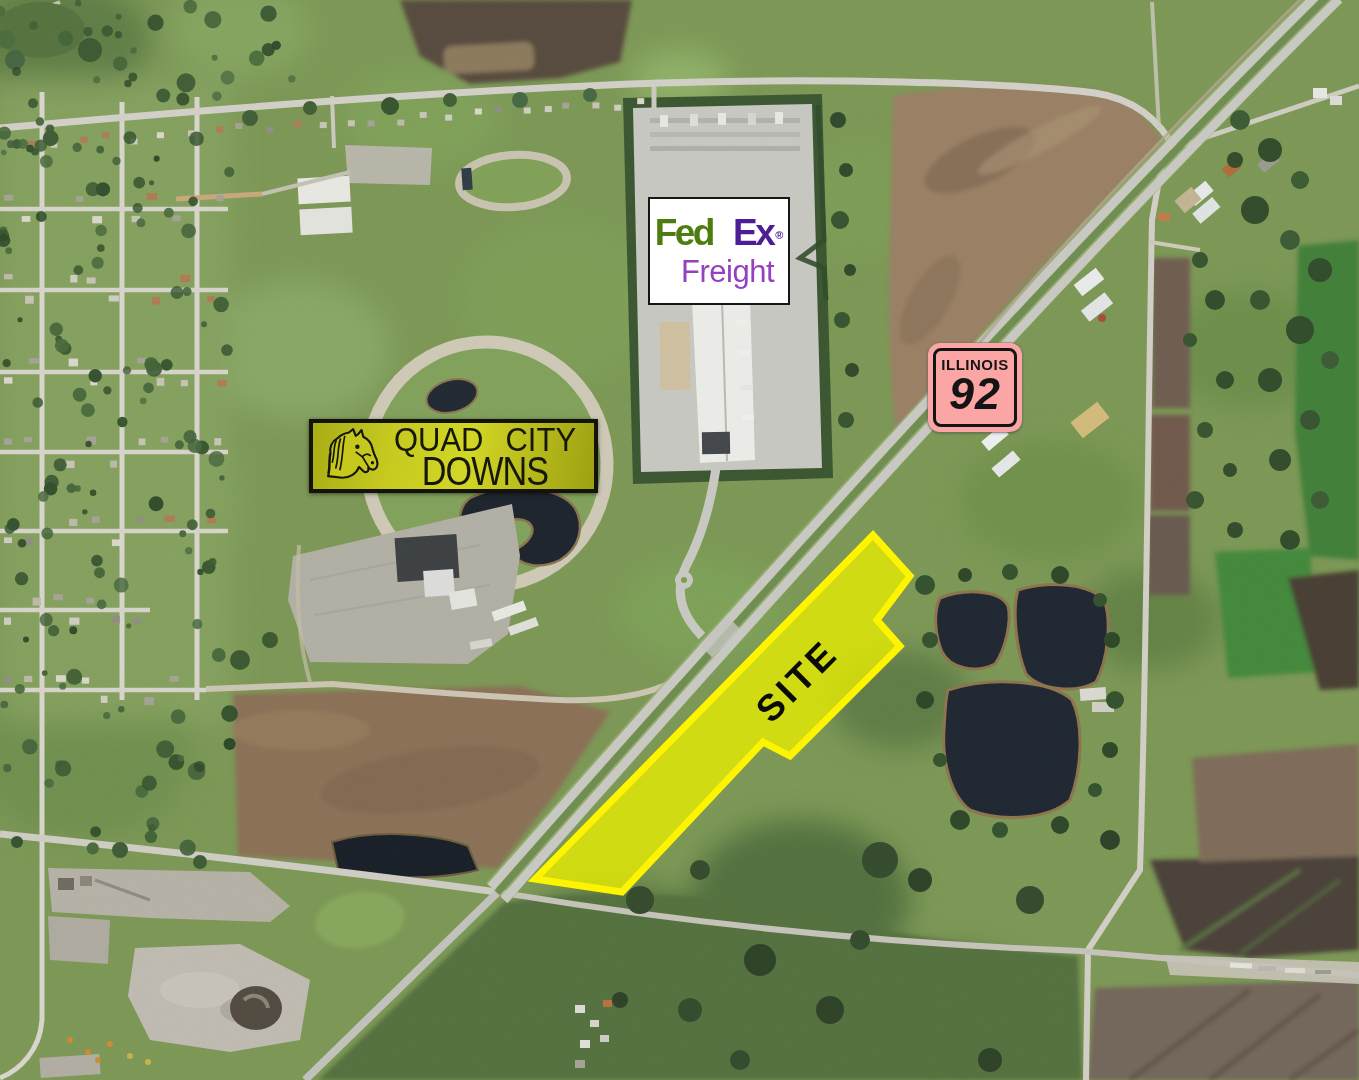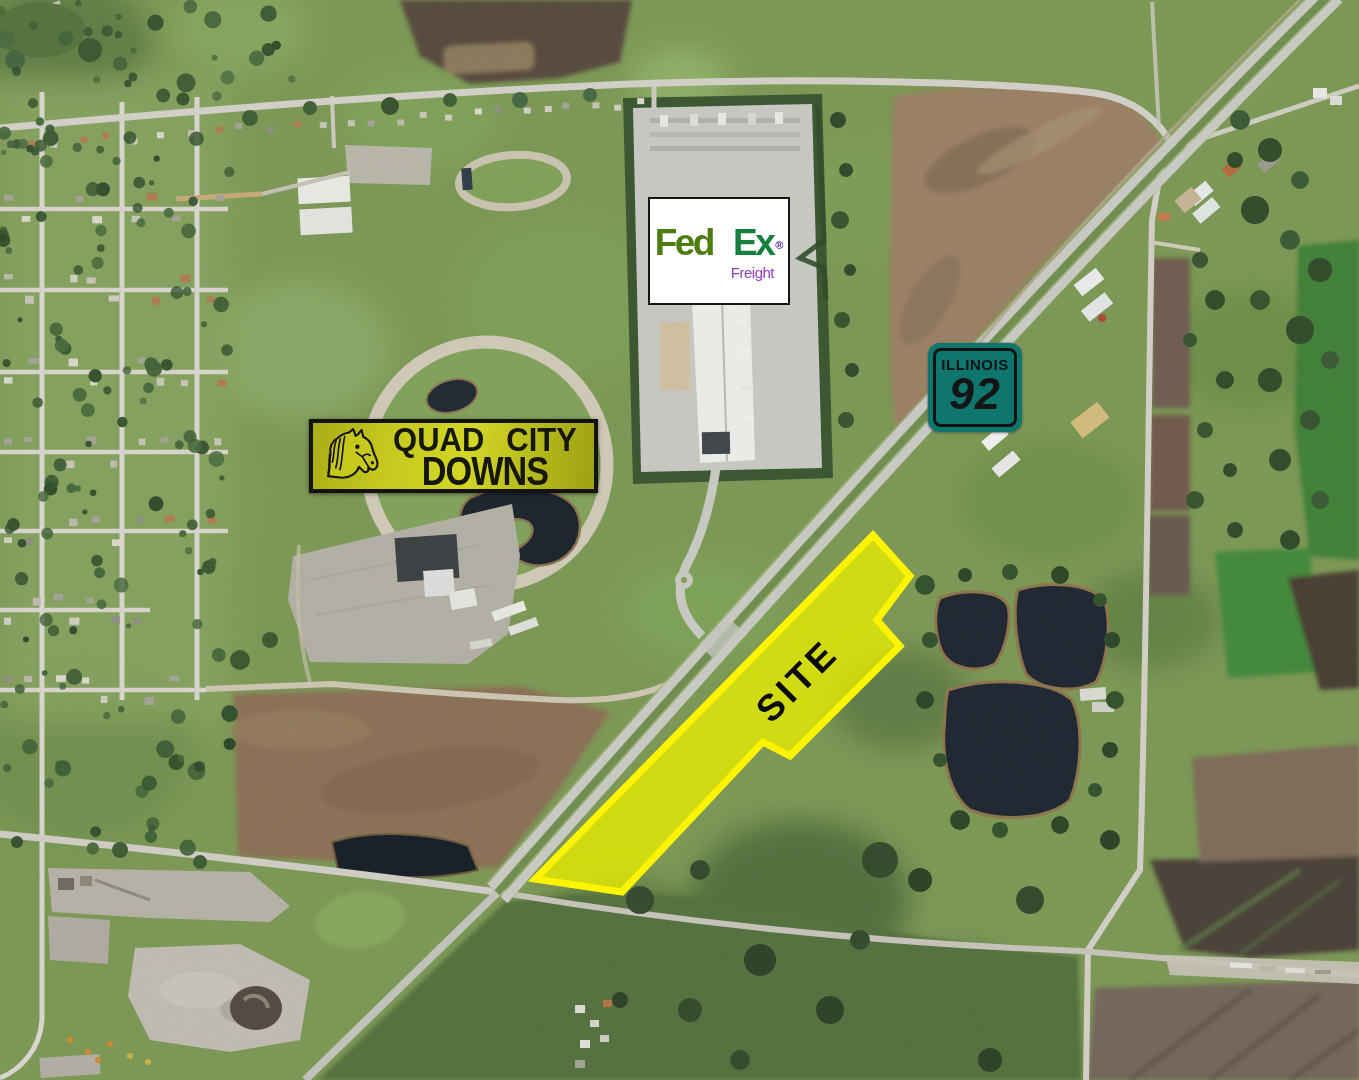"Ex" .fedex-line .ex { color: #15803d -> #4c1d95 }
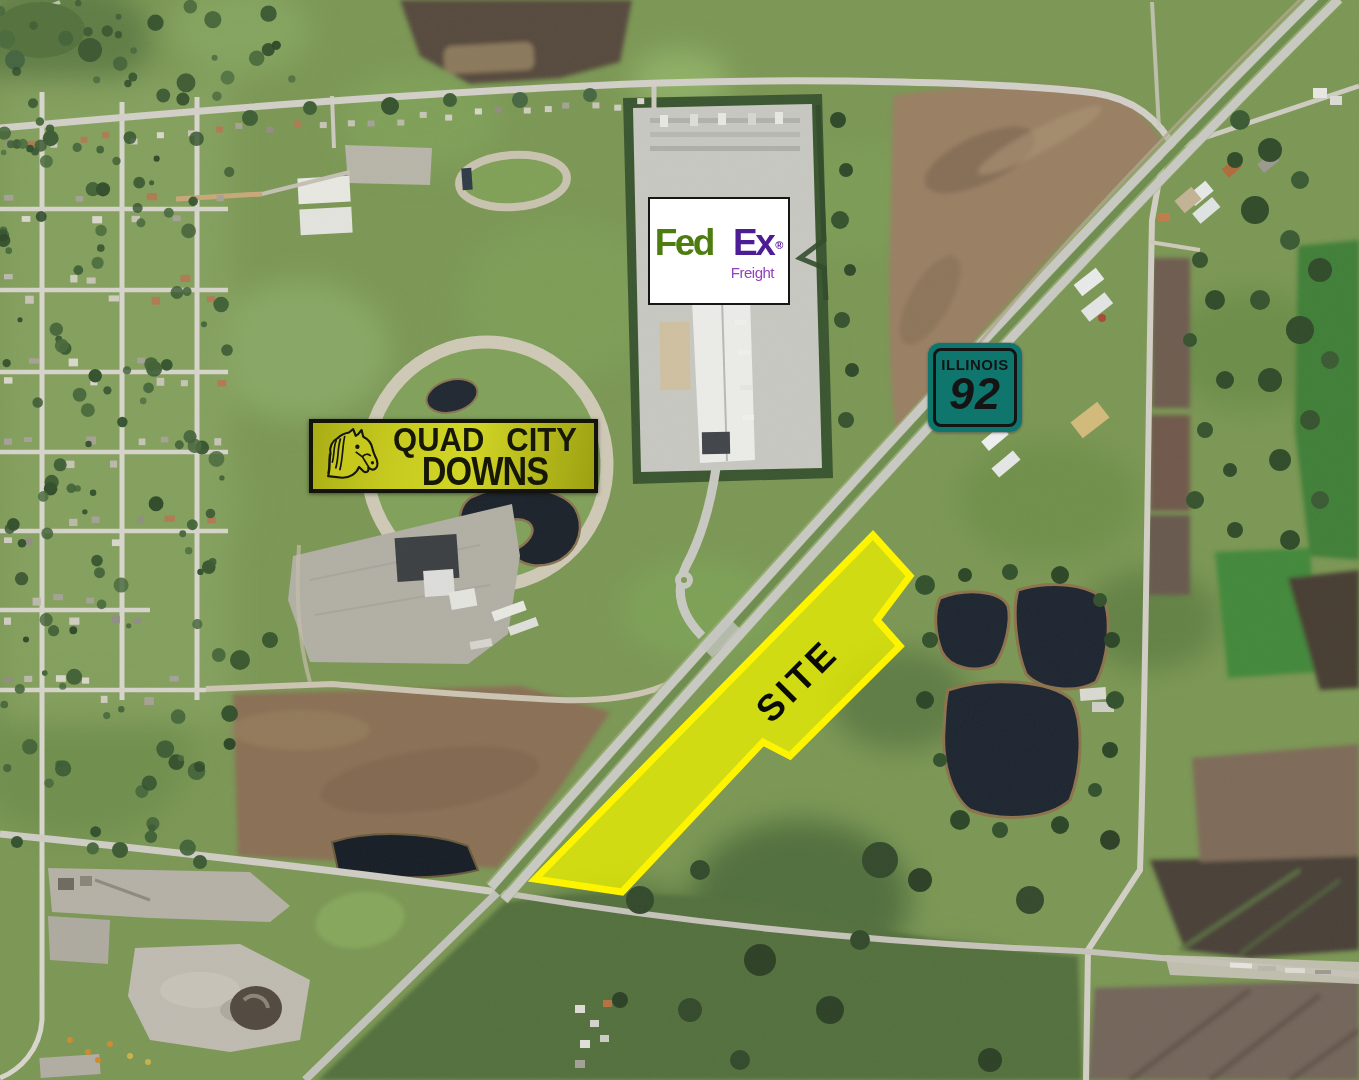"Freight" .fedex-freight { font-size: 15px -> 31px }
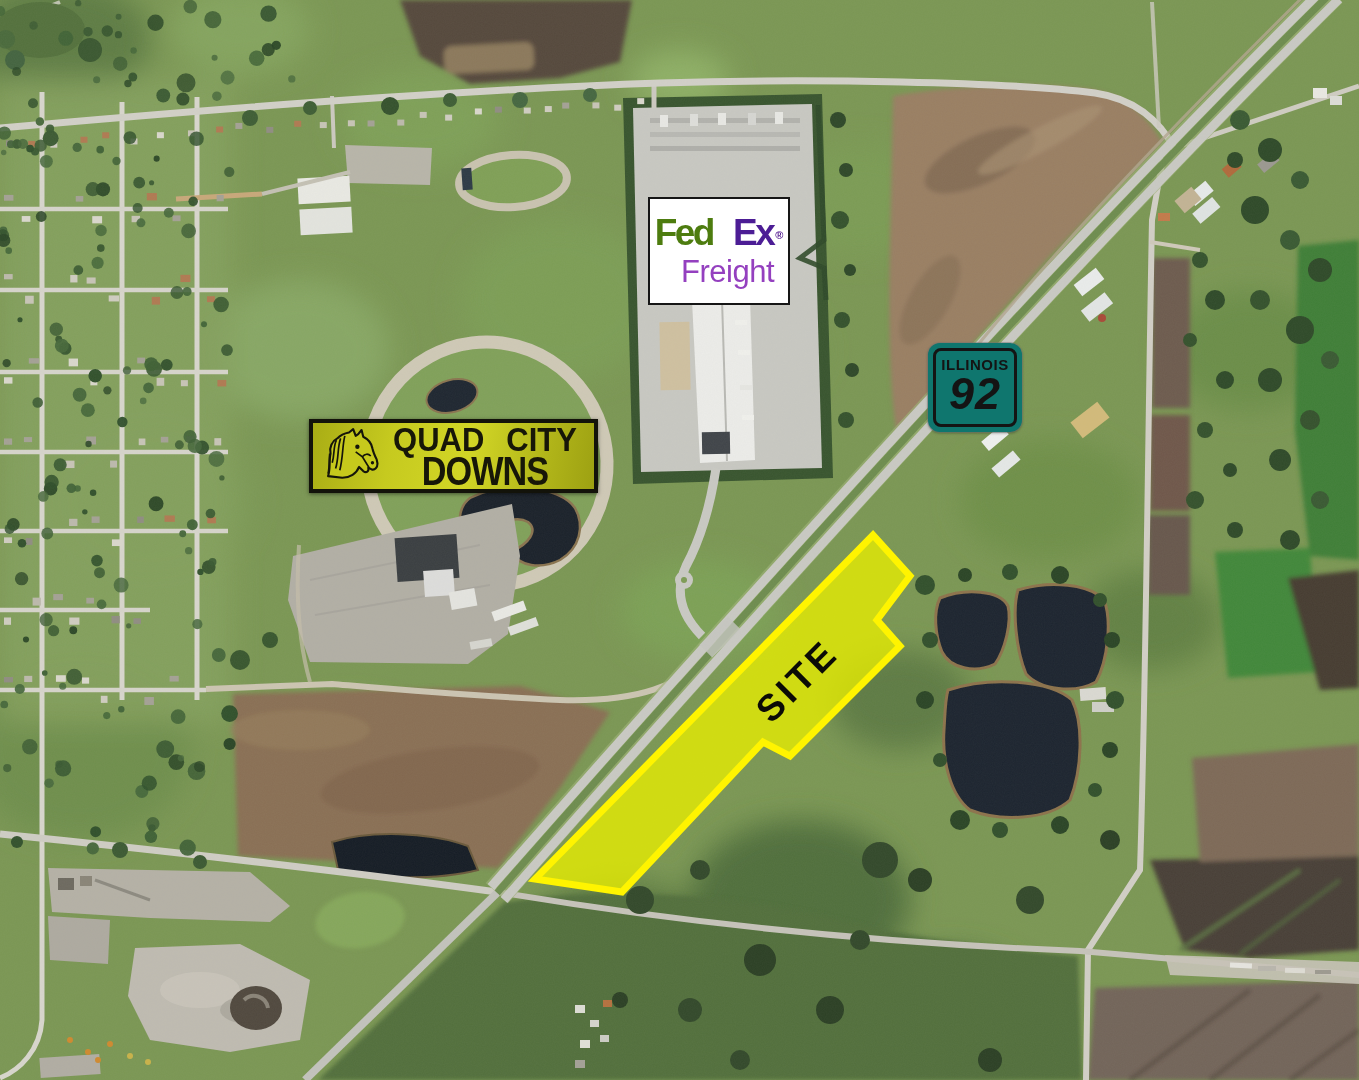"ILLINOIS" .shield { background: #0f766e -> #fca5a5 }
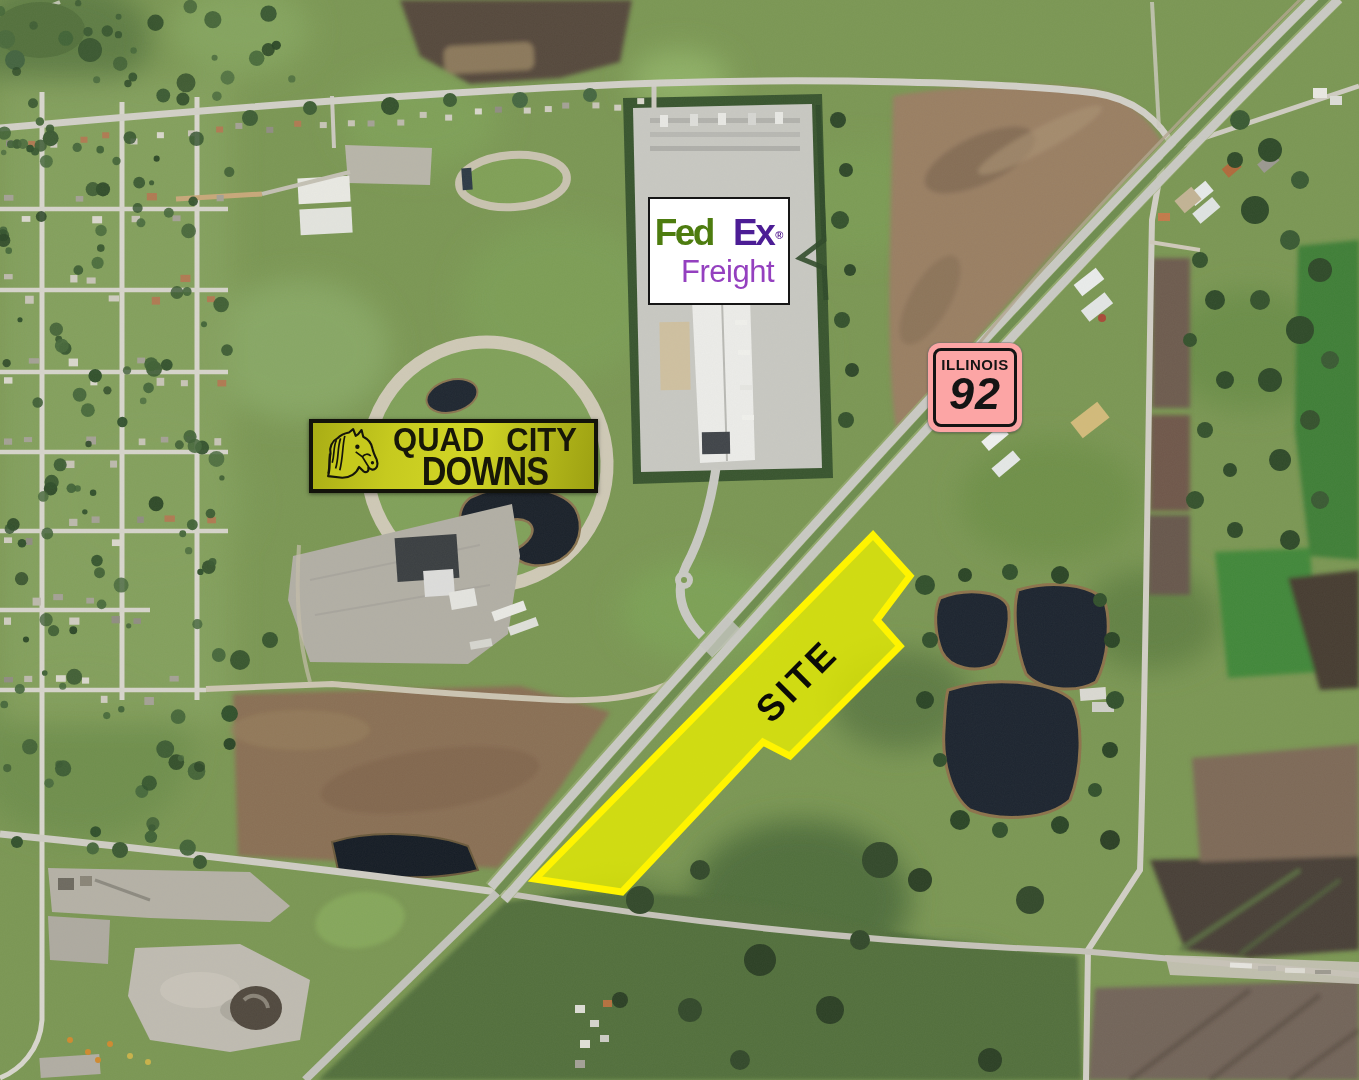"QUAD" .qcd-text { font-weight: bold -> normal }
